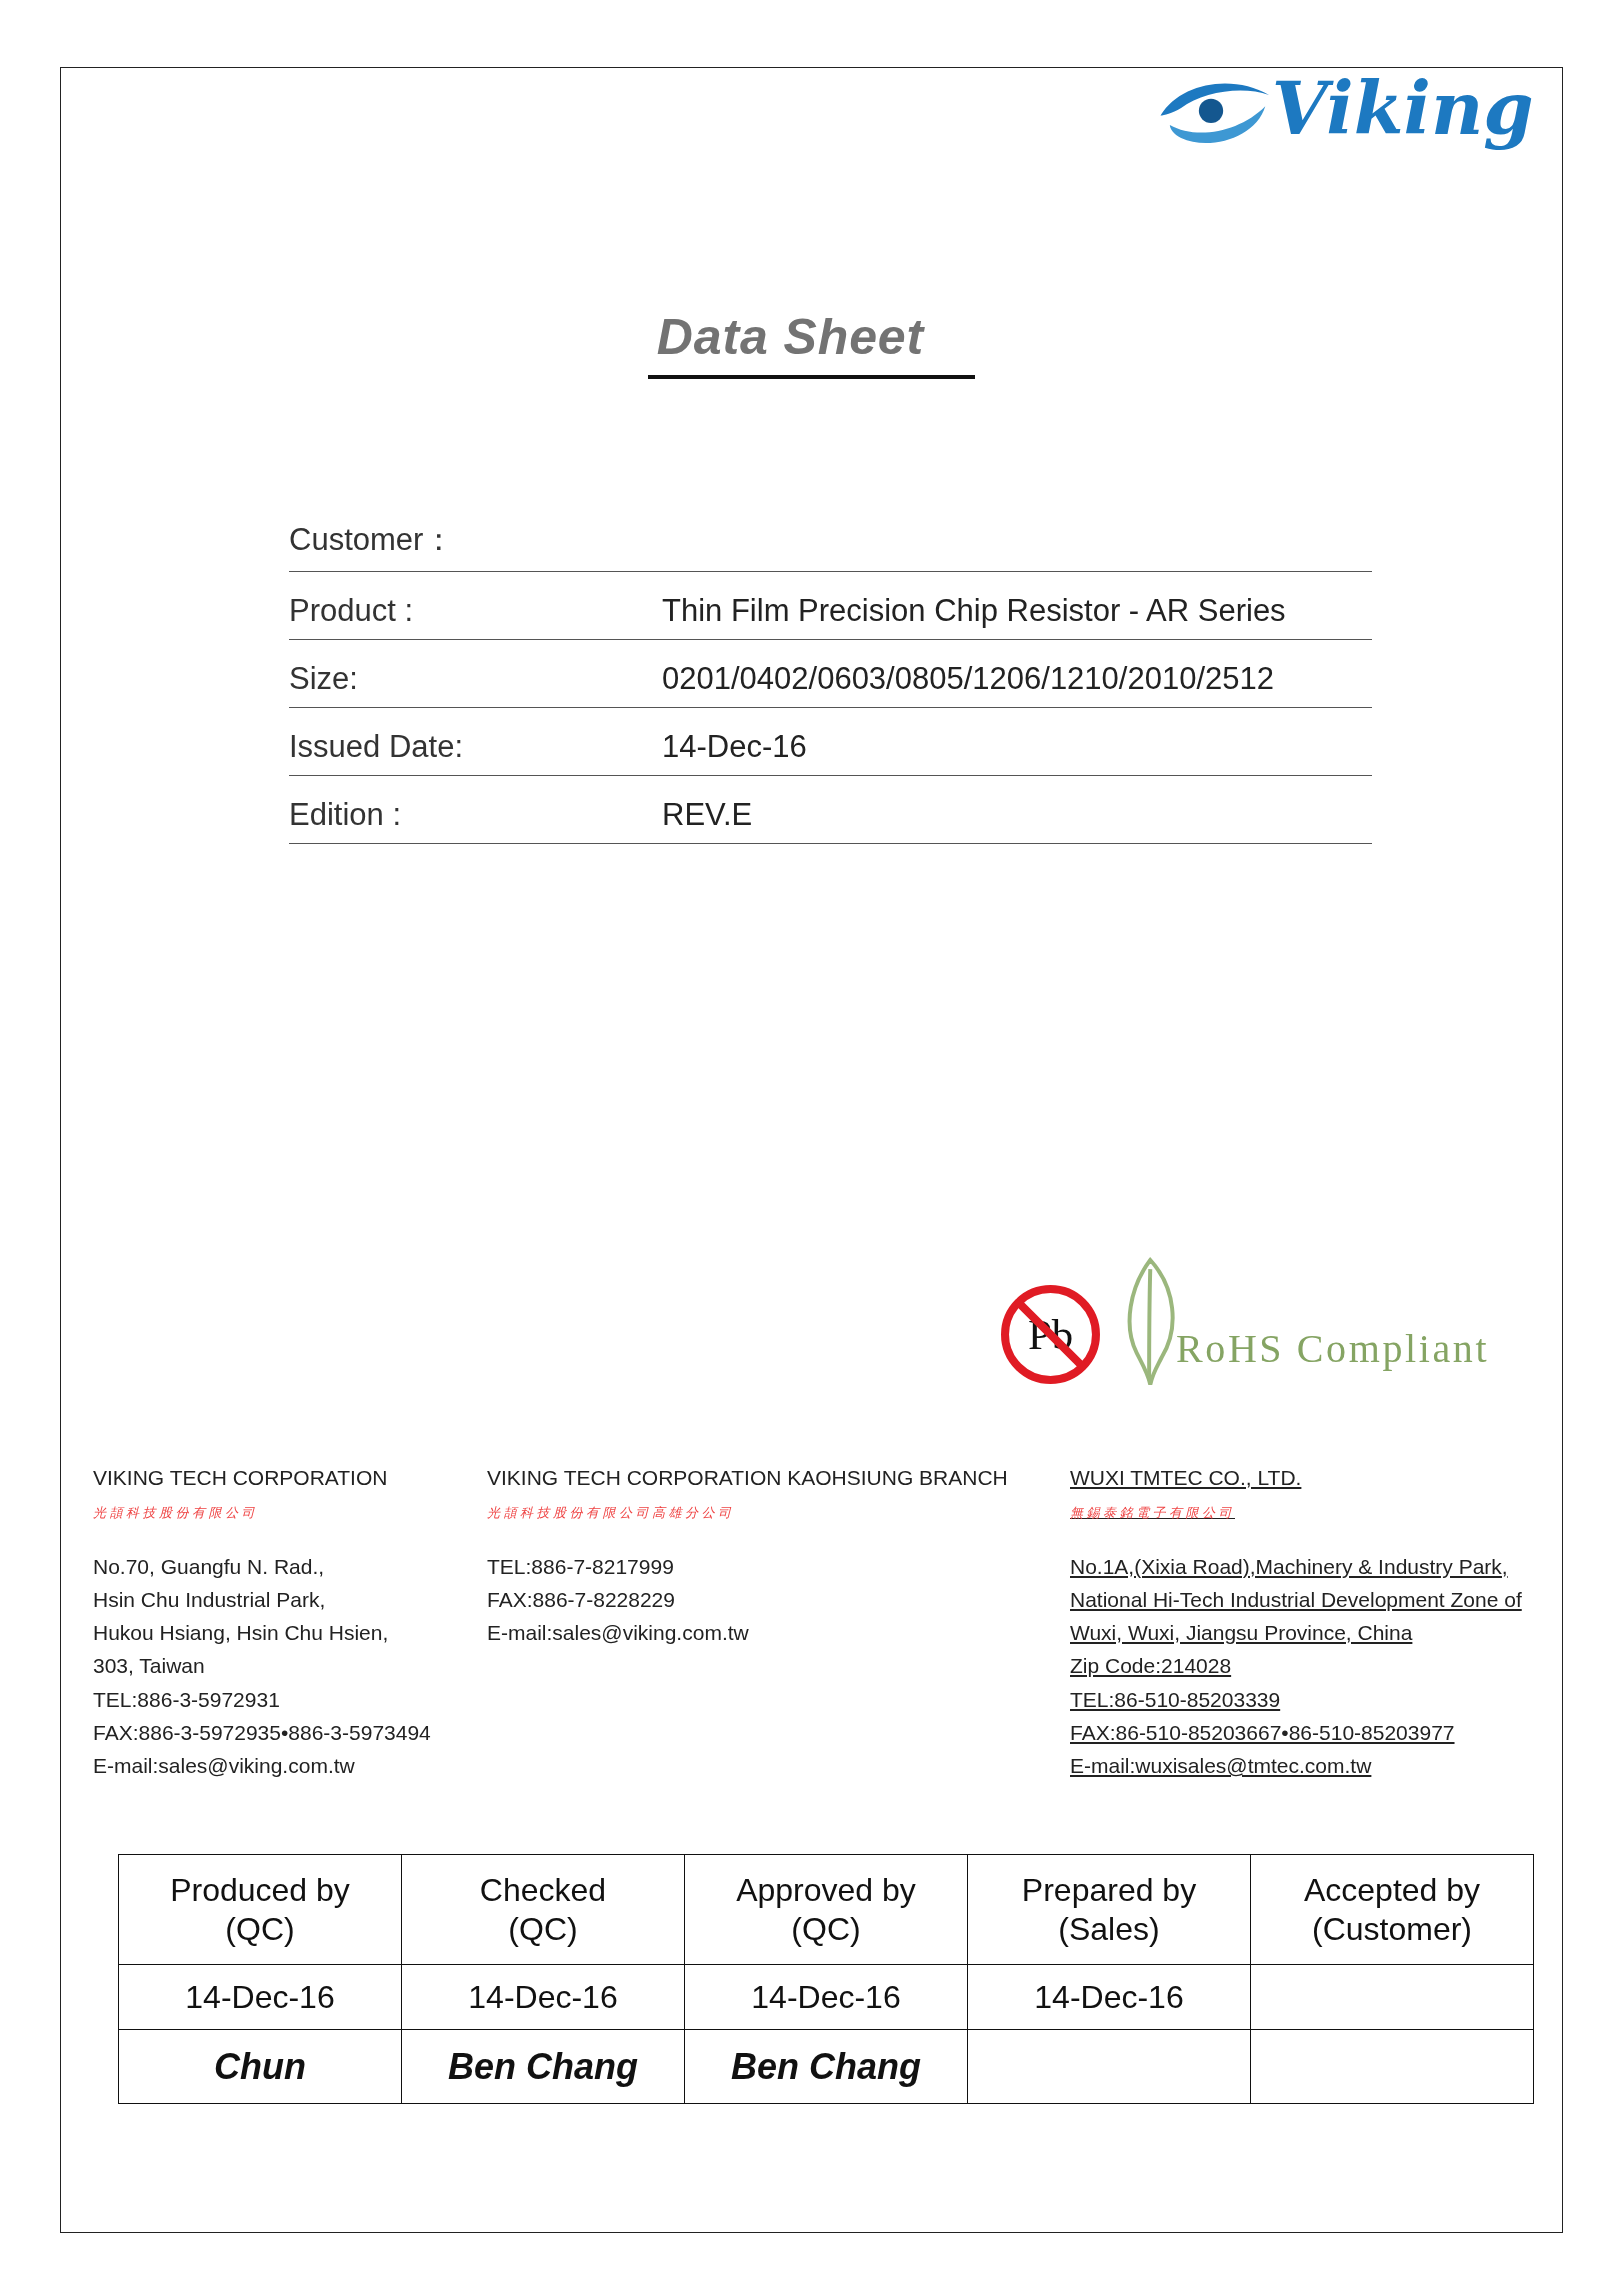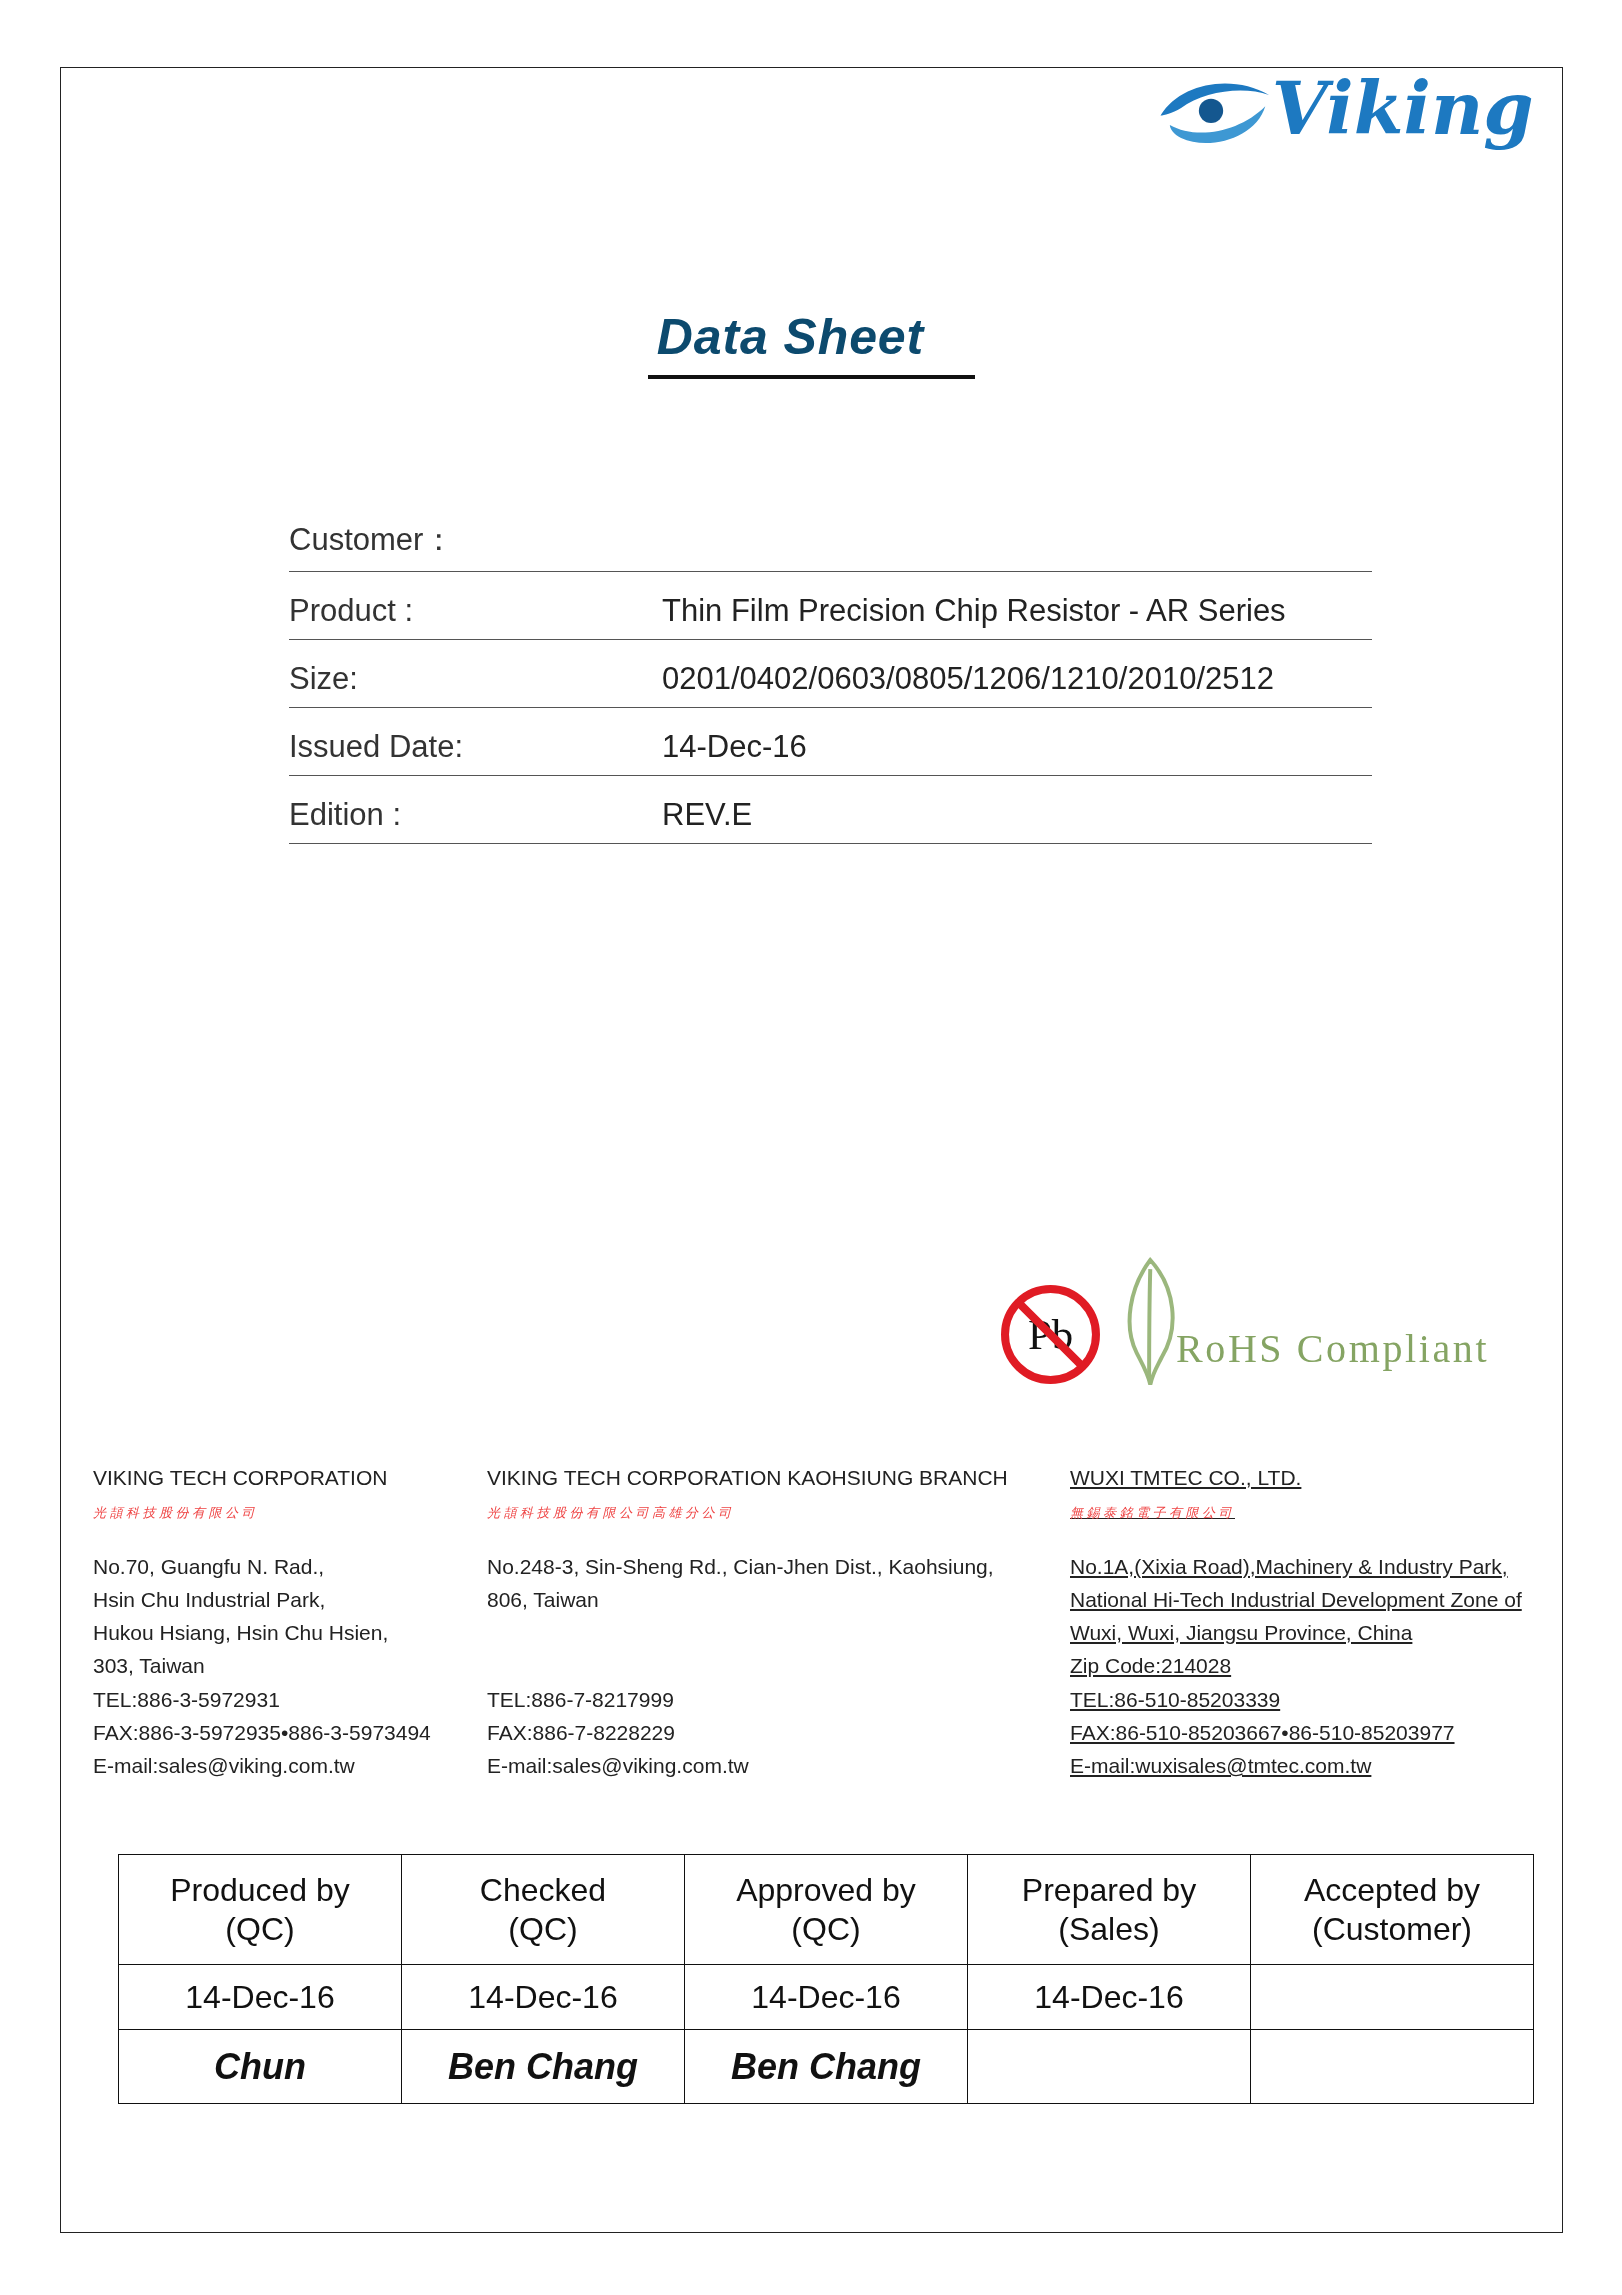"Data Sheet" .title-text { color: #0c4a6e -> #737373 }
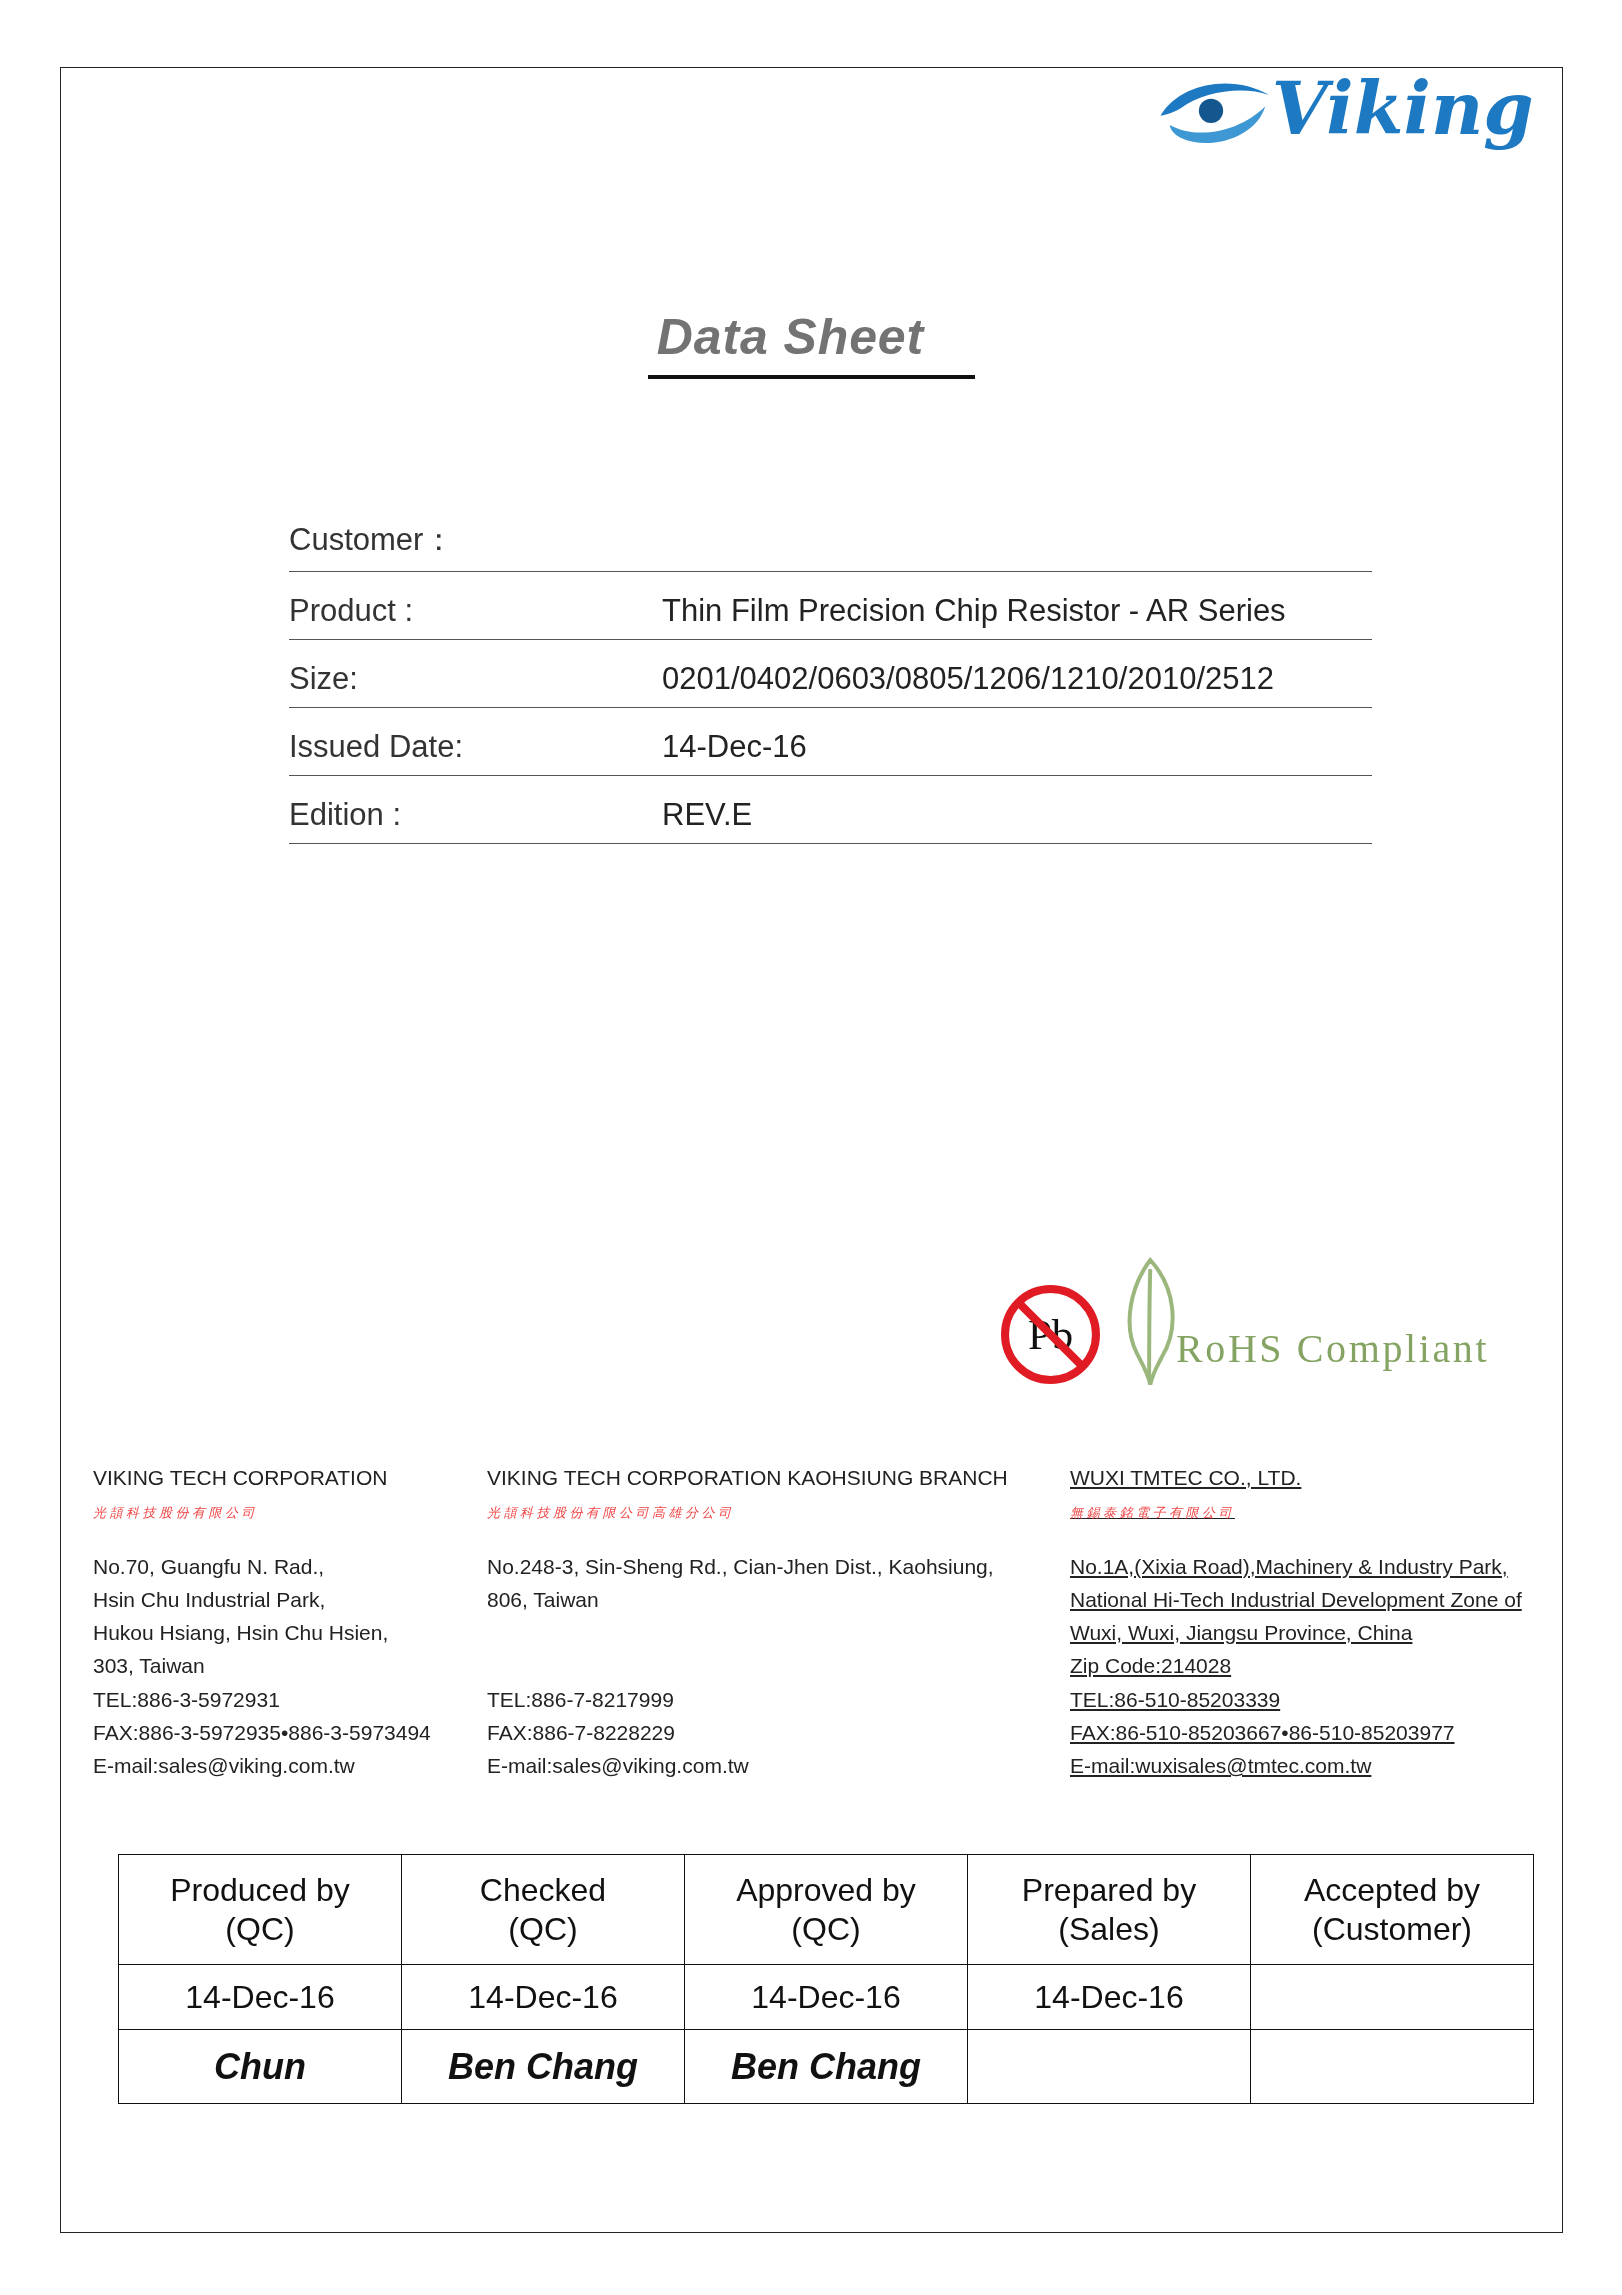"No.248-3, Sin-Sheng Rd., Cian-Jhen" div.addr { html: <div> <div>No.248-3, Sin-Sheng Rd., Cian-Jhen Dist., Kaohsiung,</div> <div>806, Taiwan</div> </div> -> none }
